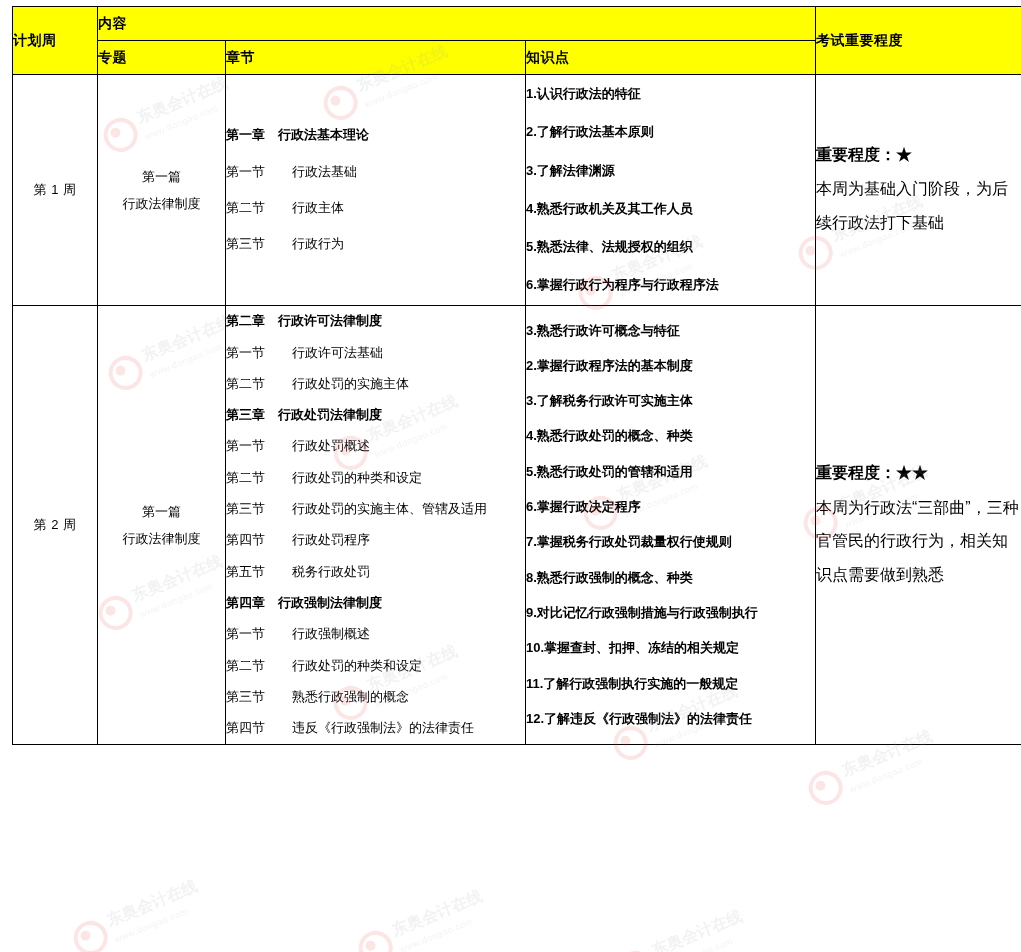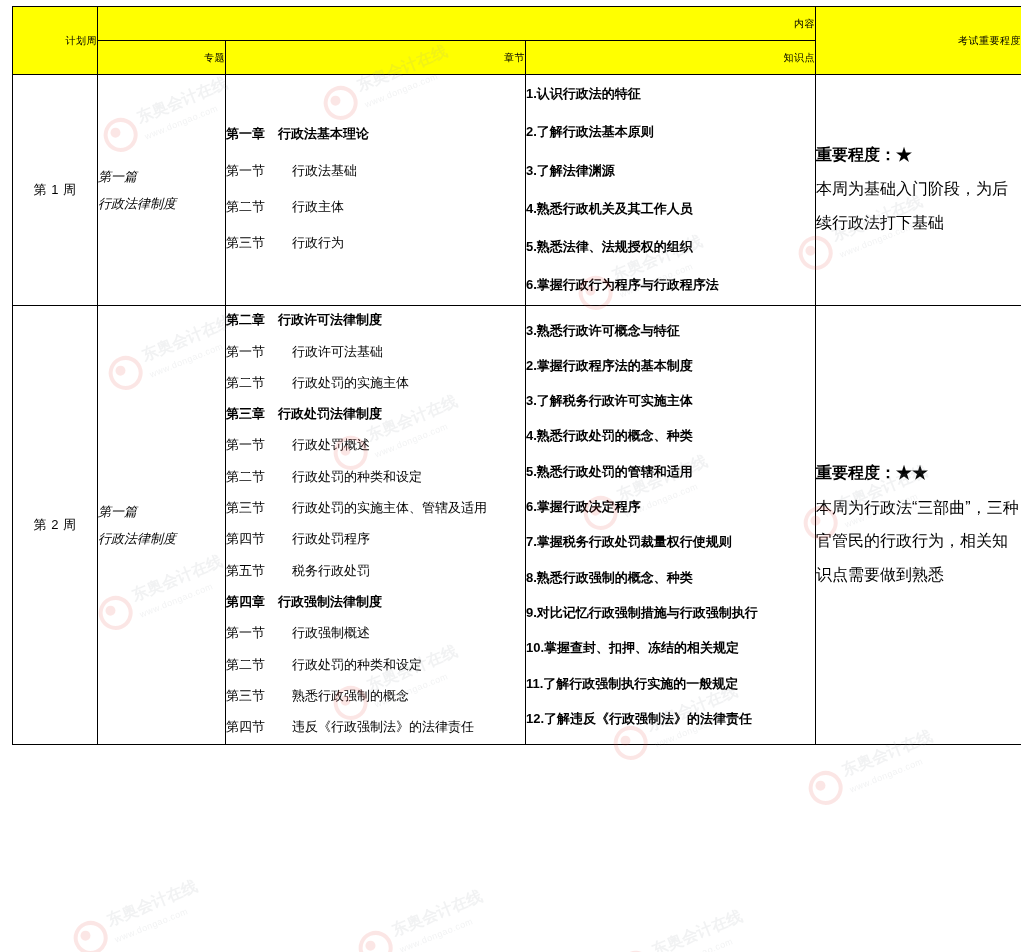"内容" .hdr { font-size: 10px -> 14px; font-weight: normal -> bold; text-align: right -> left }
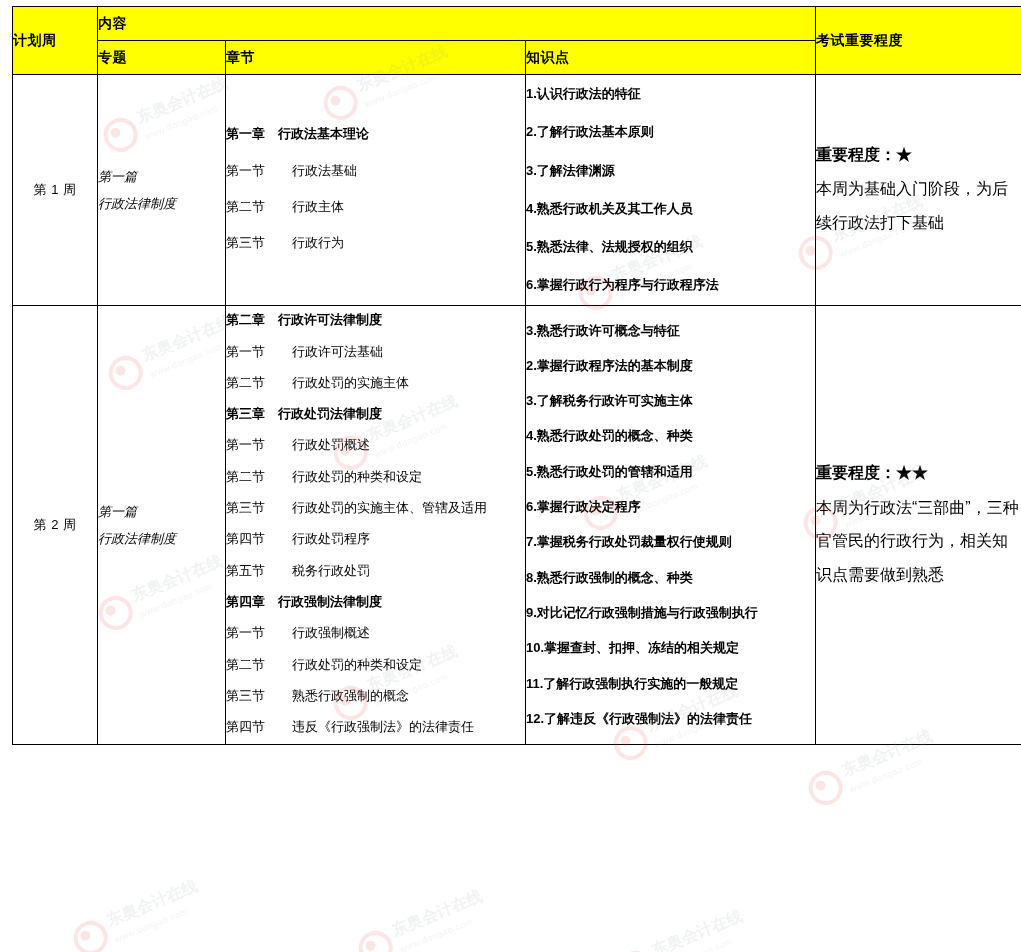"第一章 行政法基本理论" .cell-chapter { font-family: Liberation Mono, monospace -> none }
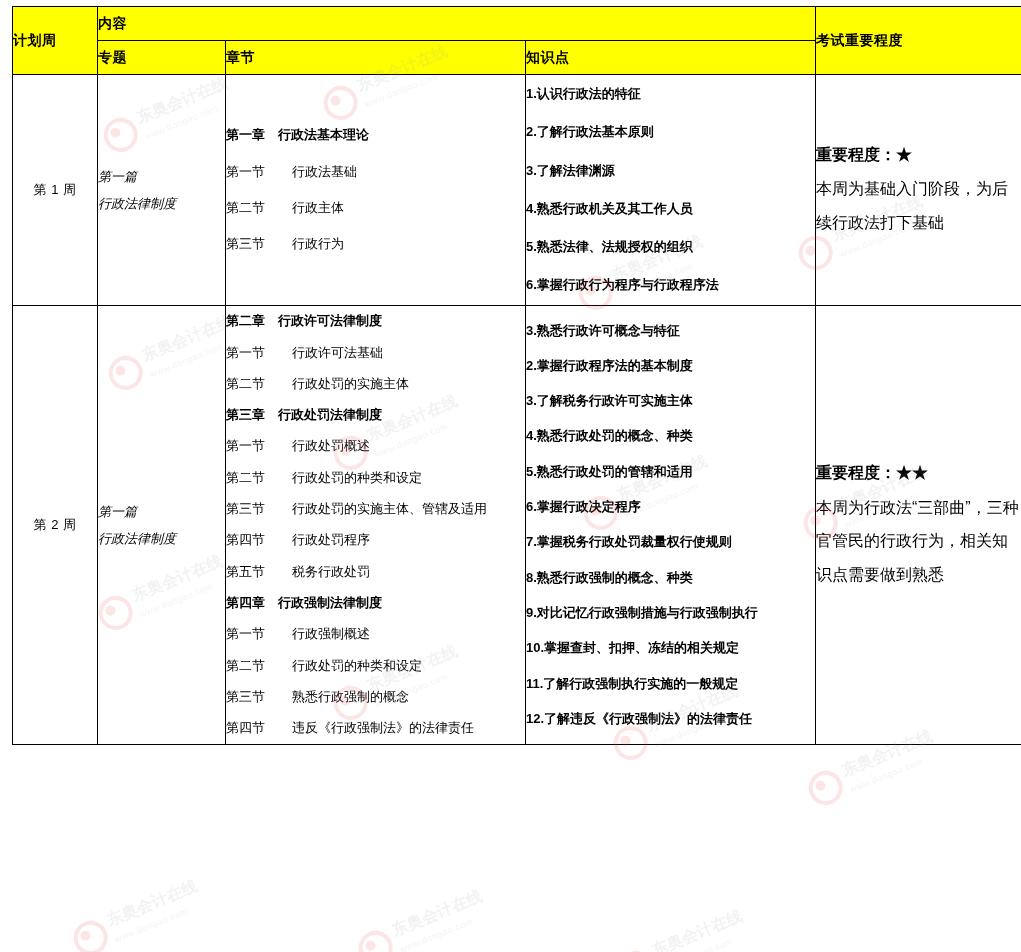"第一篇" .cell-topic { font-style: italic -> none; text-align: none -> center }
